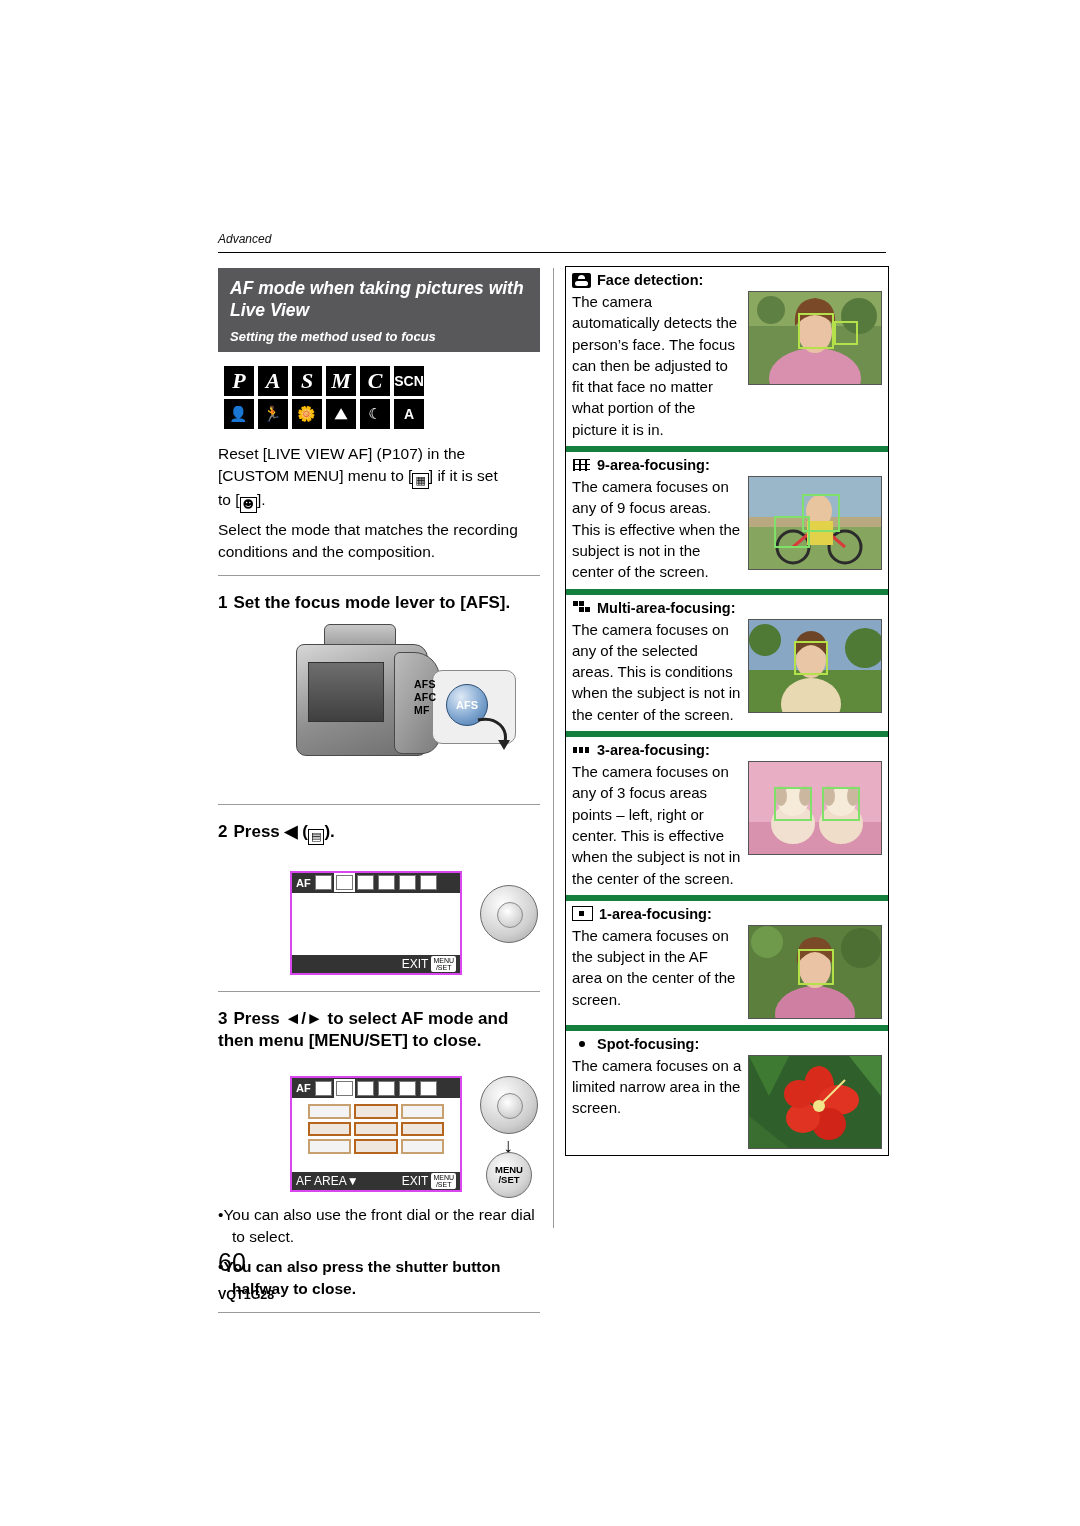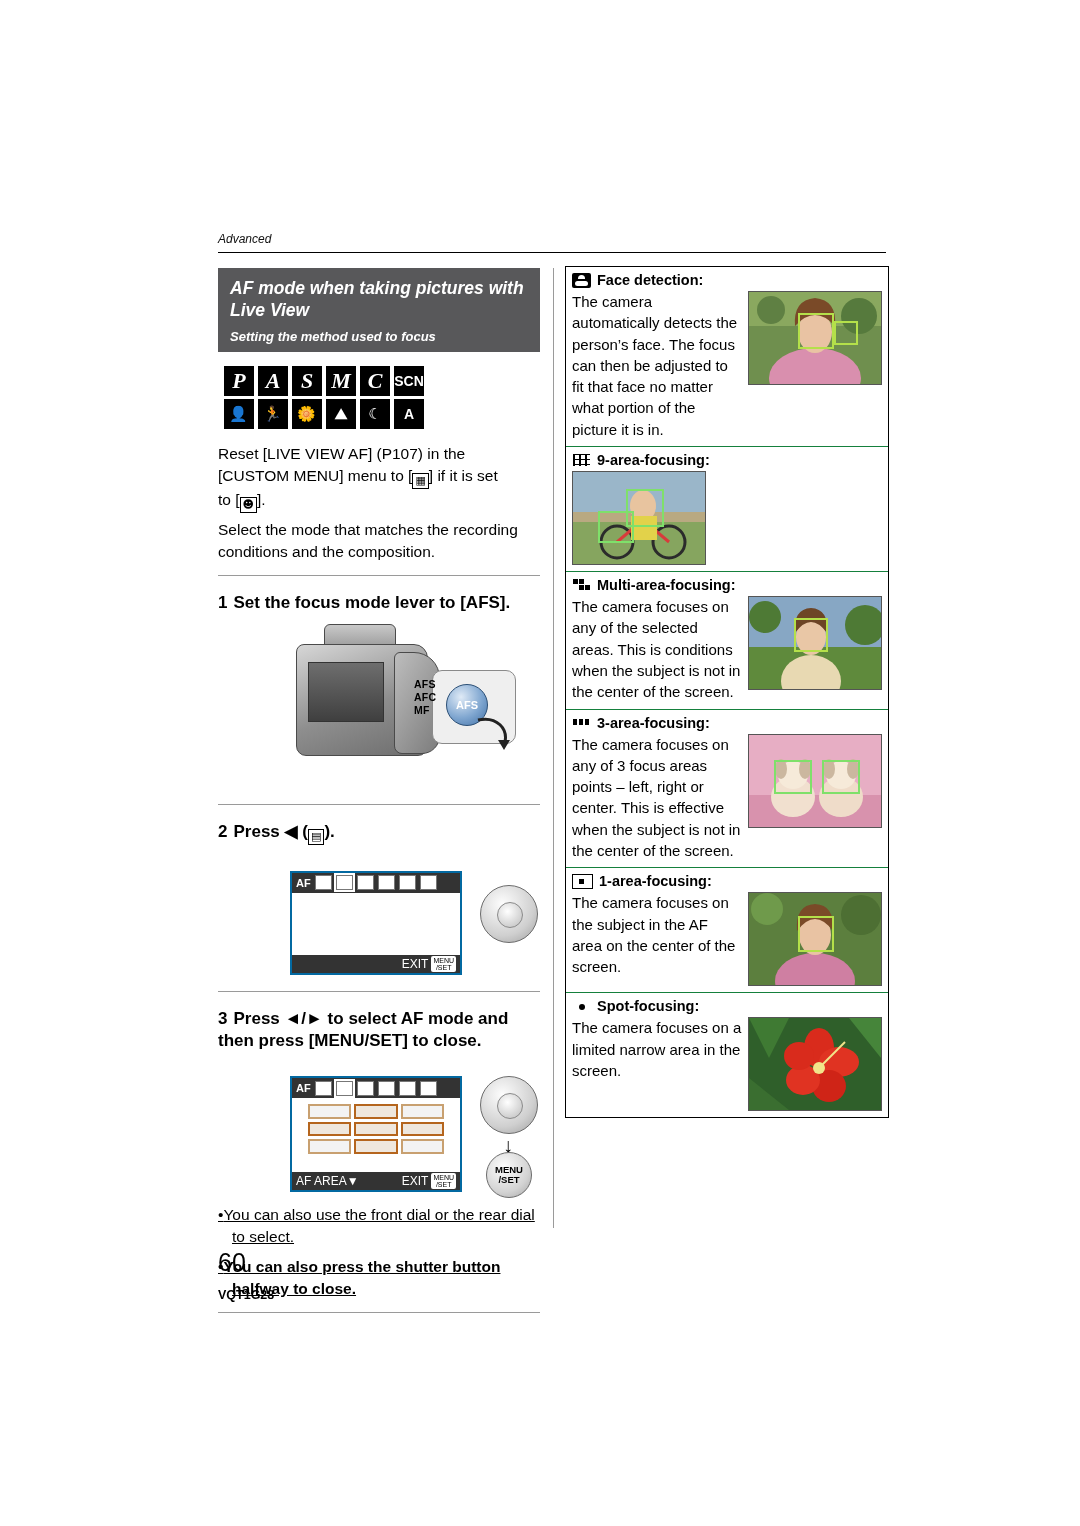"Face detection:" .rrow { border-bottom: 1px solid #15803d -> 6px solid #15803d }
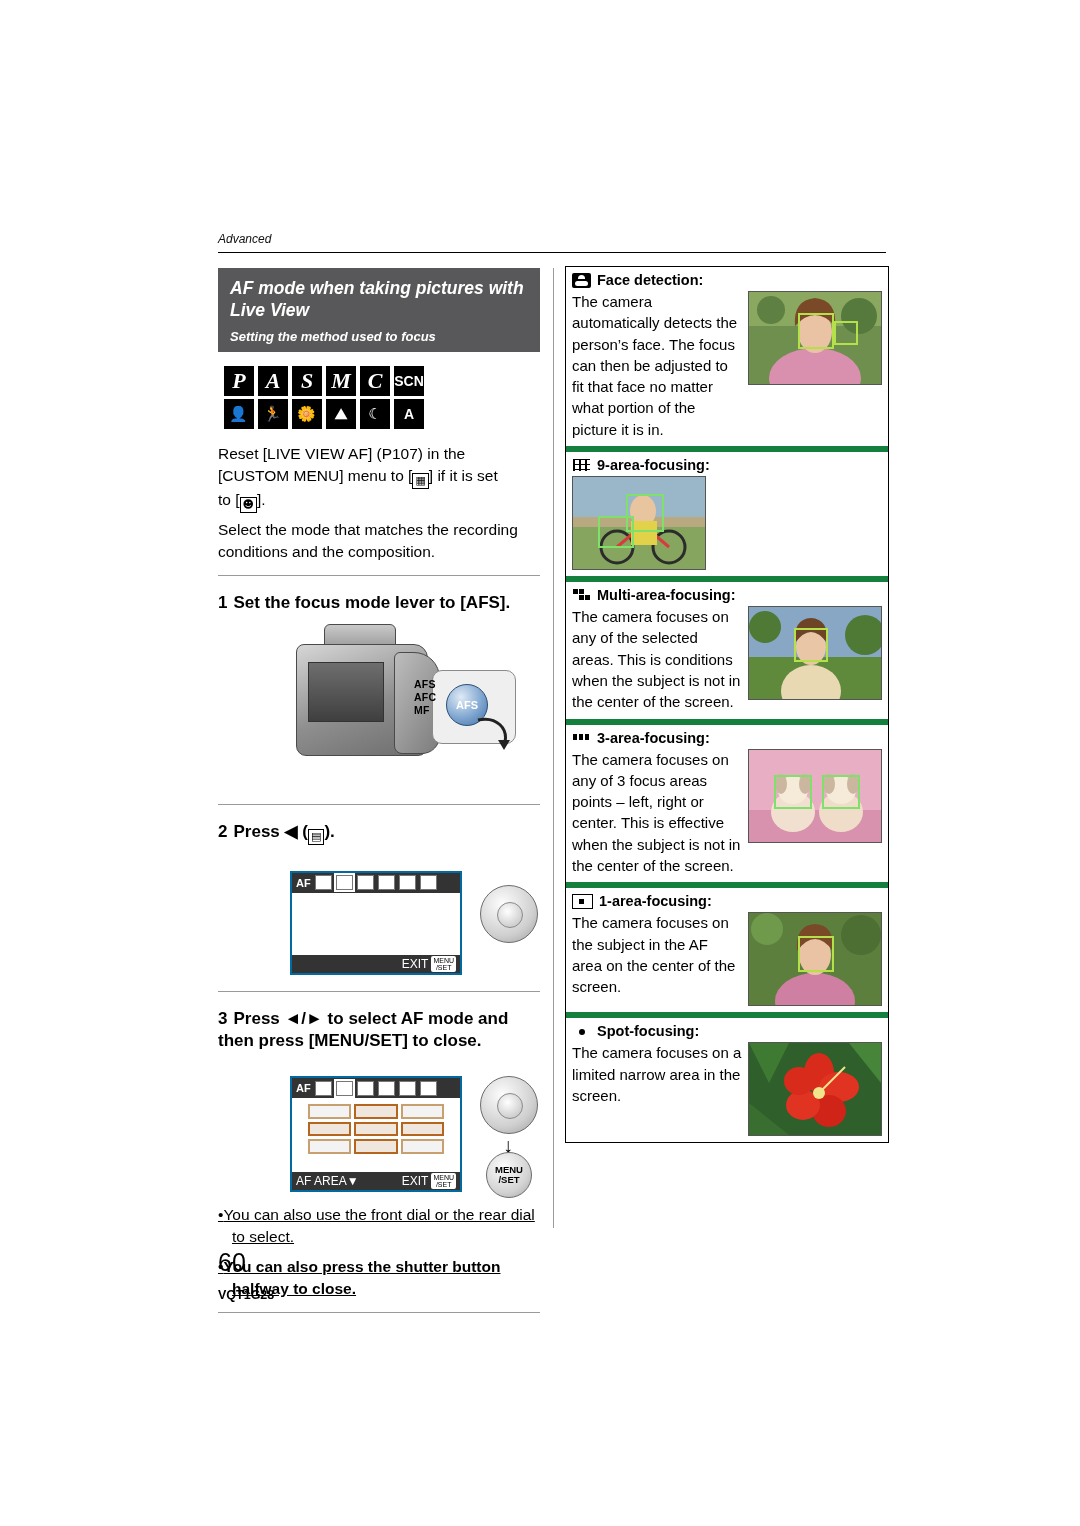"The camera focuses on any of 9" div.rtext { html: none -> <div>The camera focuses on any of 9 focus areas. This is effective when the subject is not in the center of the screen.</div> }
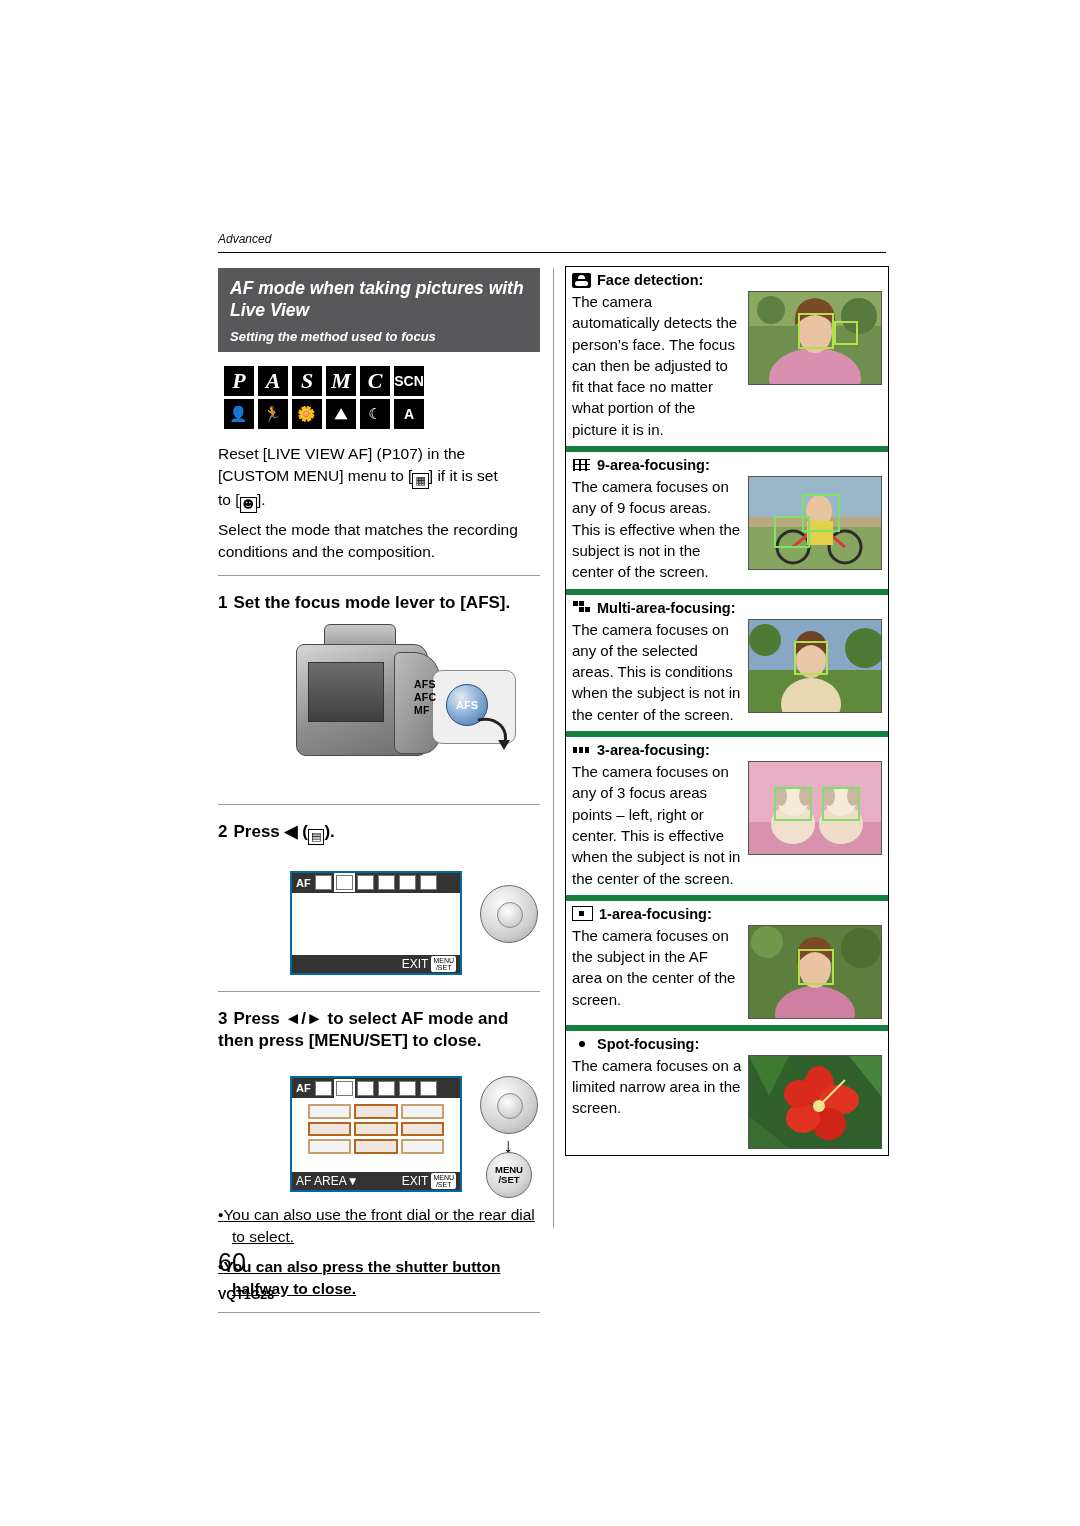"AF" .lcd { border: 2px solid #0369a1 -> 2px solid #d946ef }
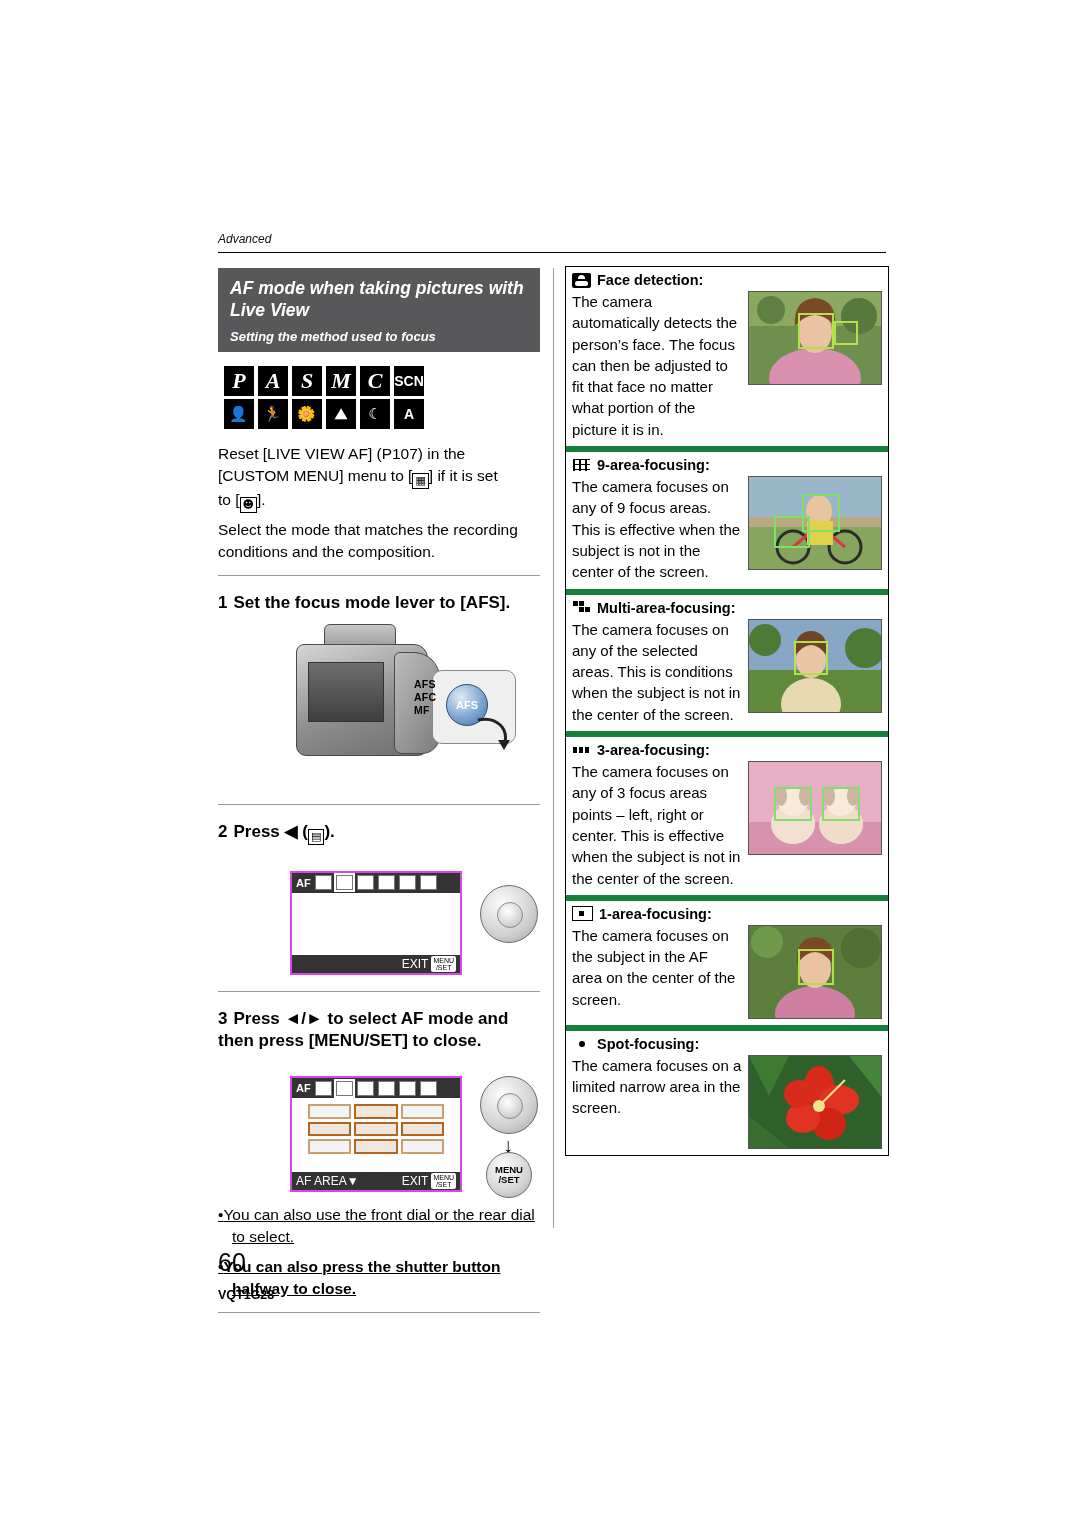"Press ◄/► to select AF" span { text: press -> menu }
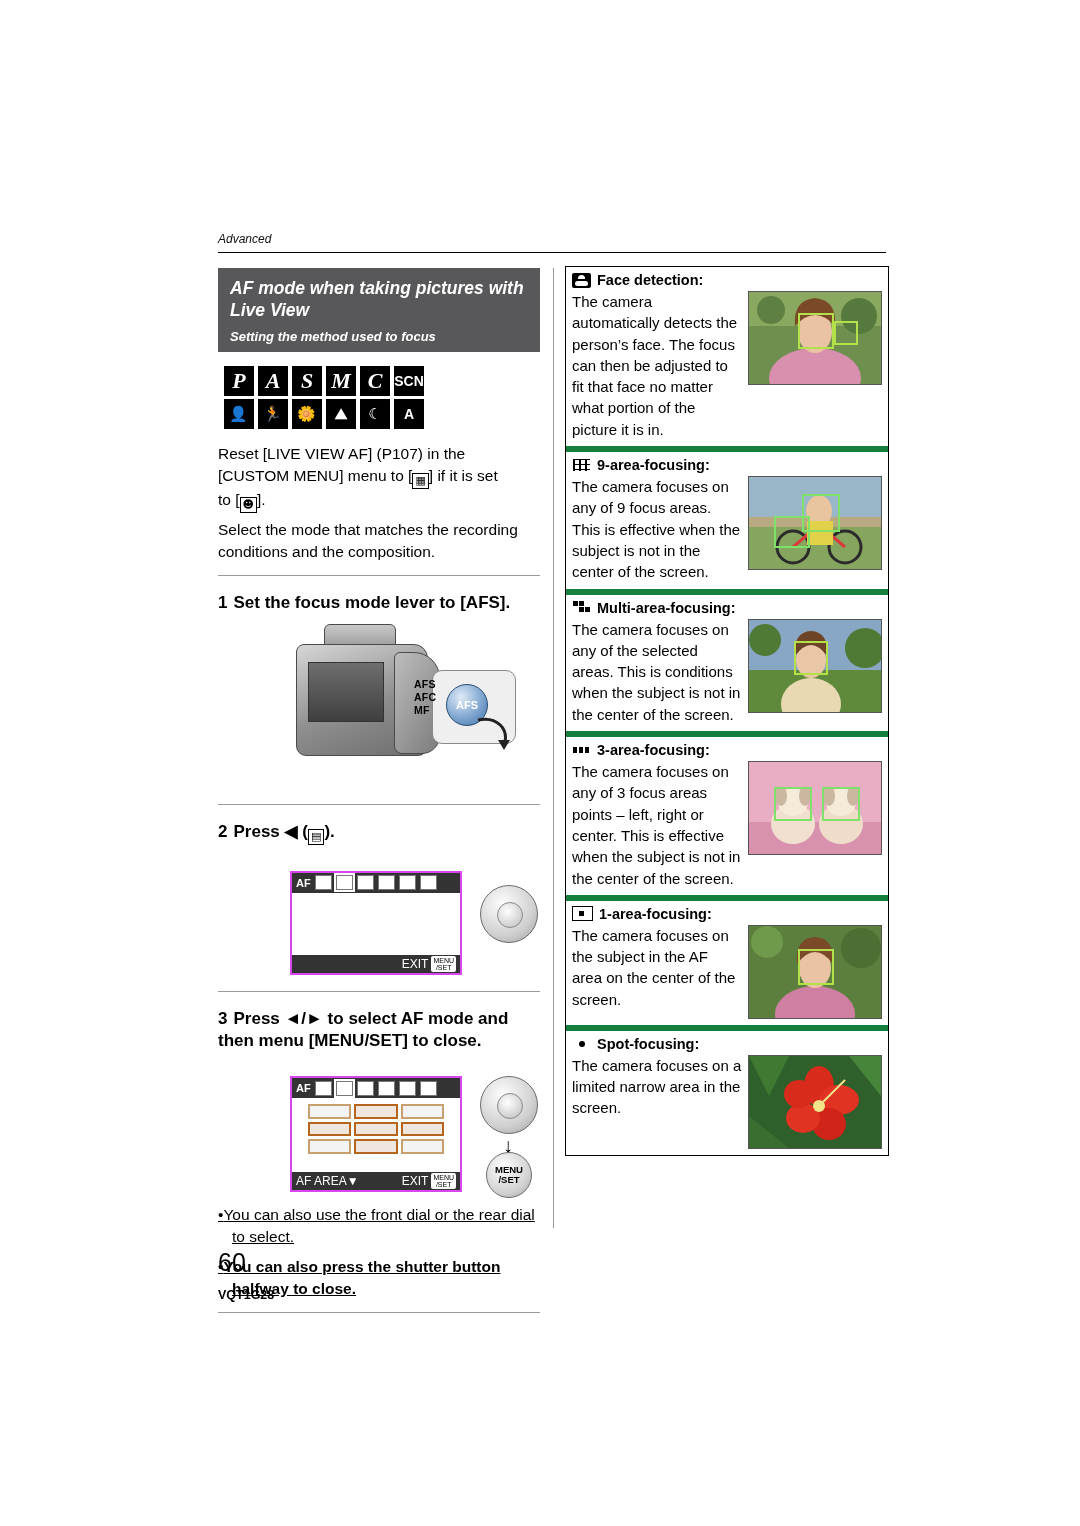"•You can also use the" .bullets p { text-decoration: underline -> none }
